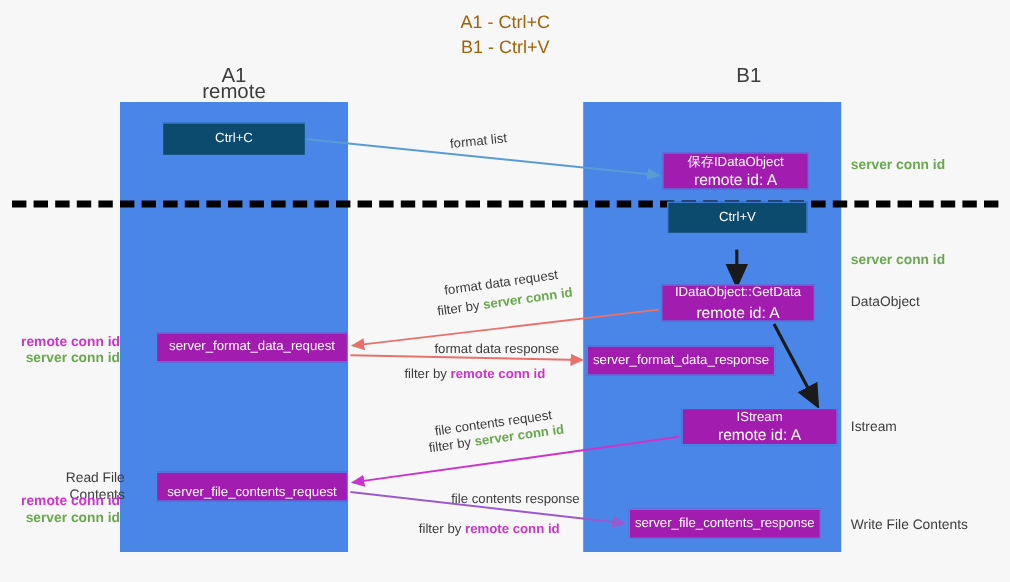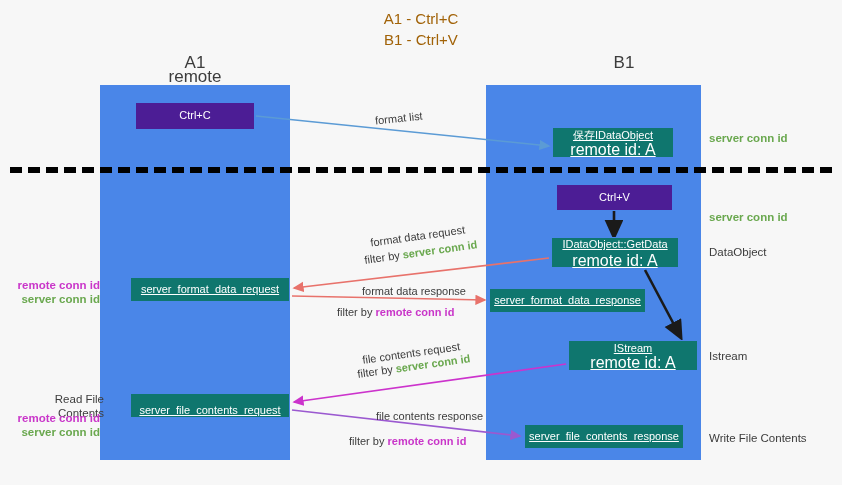"Ctrl+C" .green { background: #4c1d95 -> #0c4a6e }
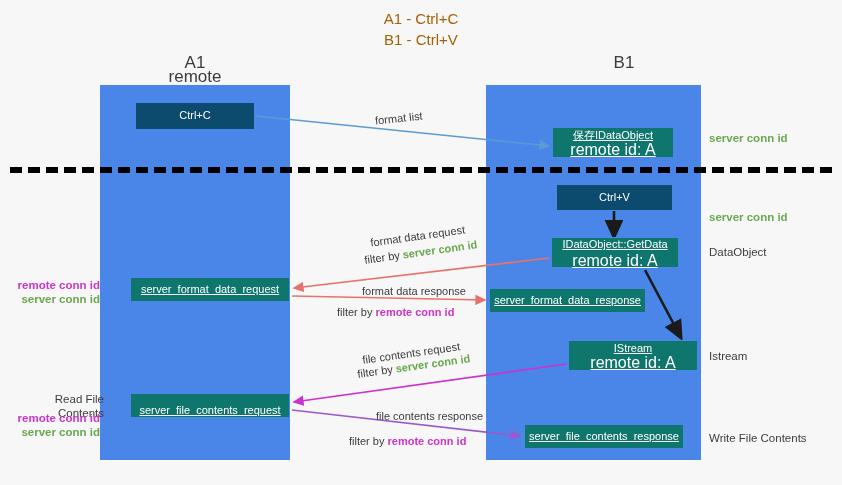"保存IDataObject" .orange { background: #0f766e -> #a21caf; text-decoration: underline -> none }
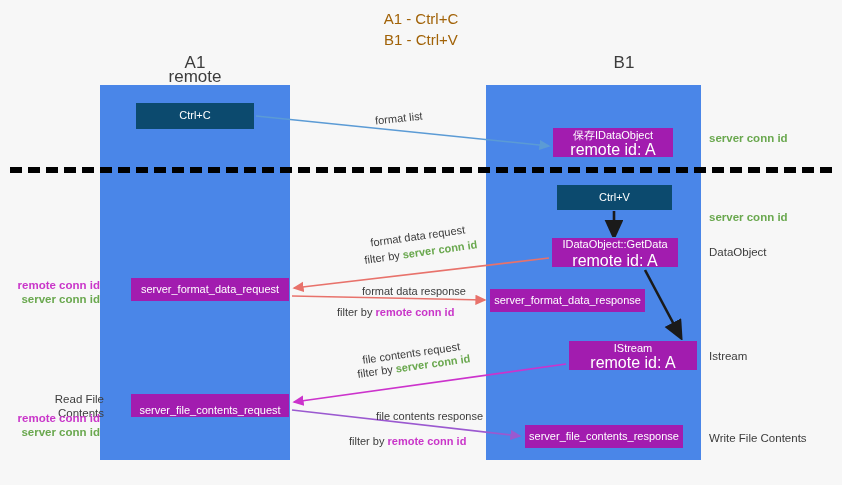"remote id: A" .box .l2 { font-size: 16px -> 13px }
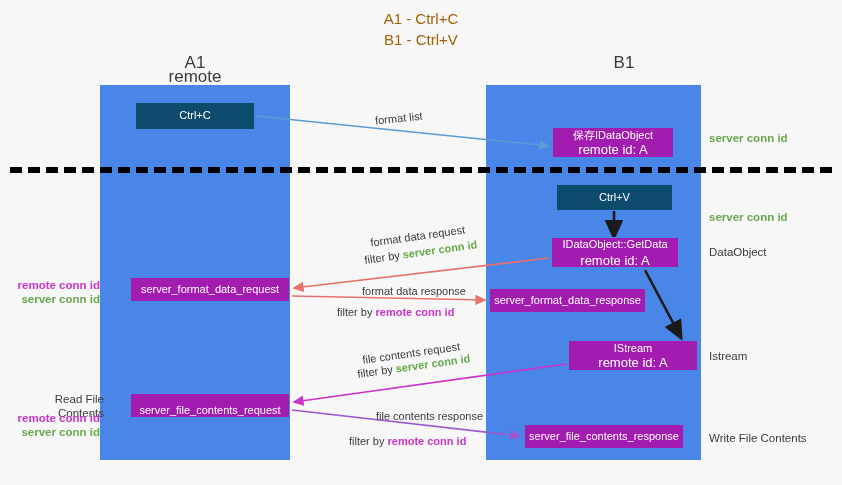"Ctrl+V" #box-ctrlv { top: 184px -> 168px }
